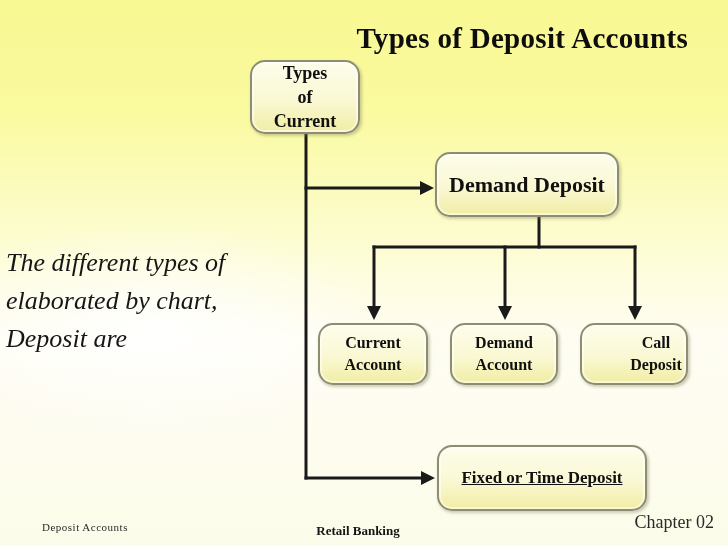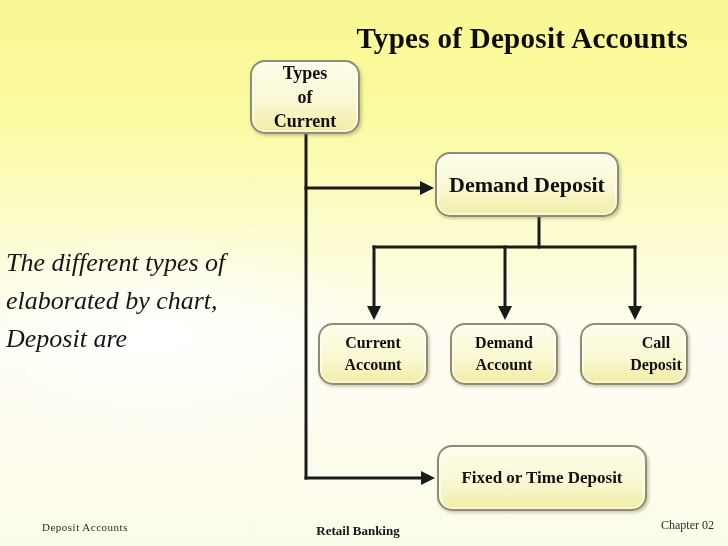"Fixed or Time Deposit" #node-fixed { text-decoration: none -> underline }
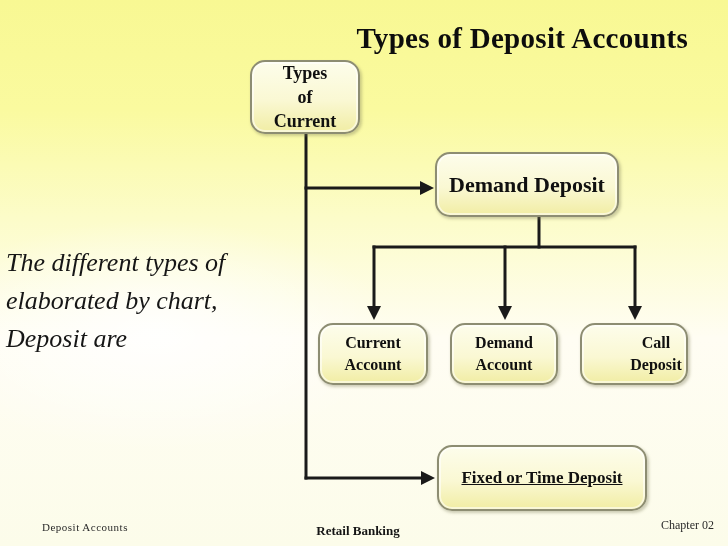"Chapter 02" .footer-right { font-size: 12px -> 18px }
